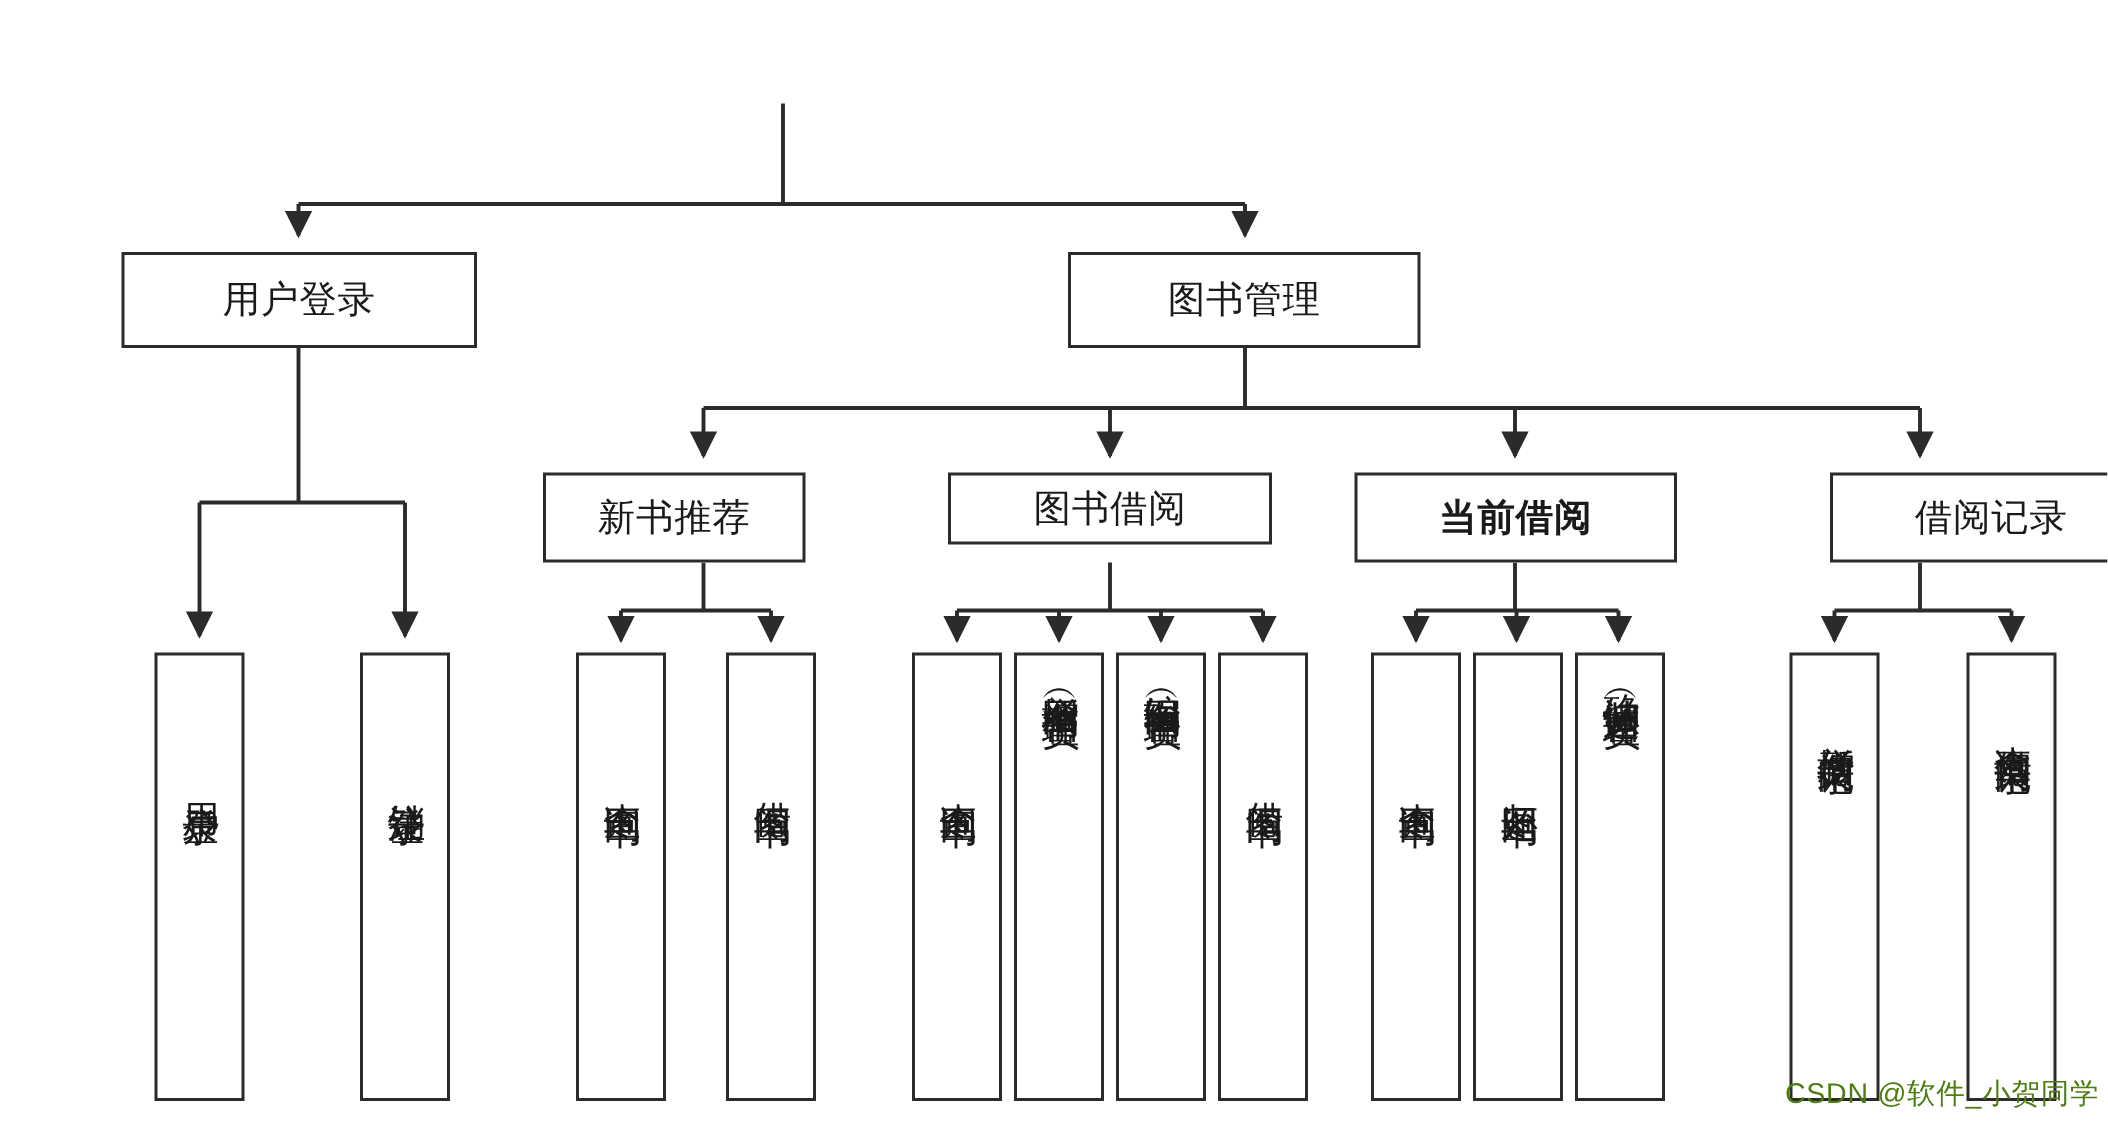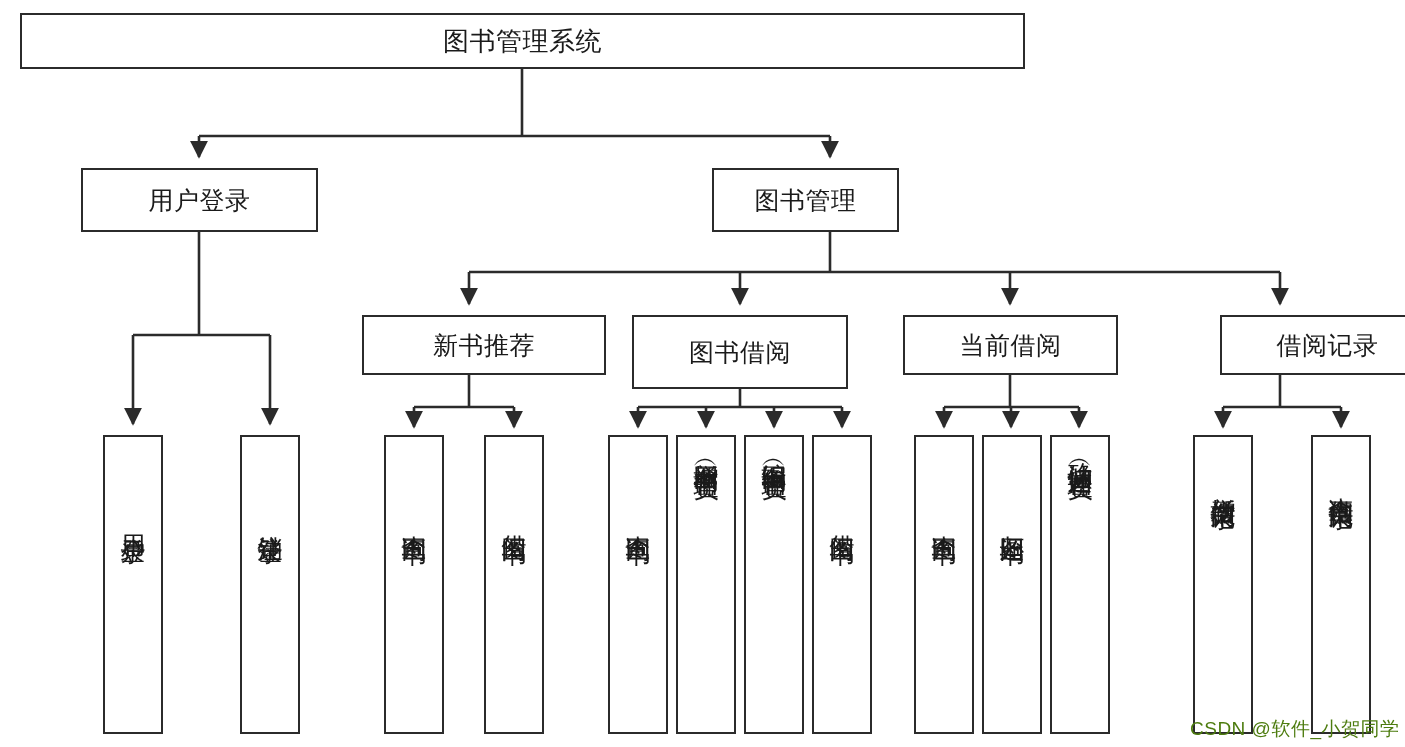"图书管理系统" div.node { html: <div> <span>图书管理系统</span> </div> -> none }
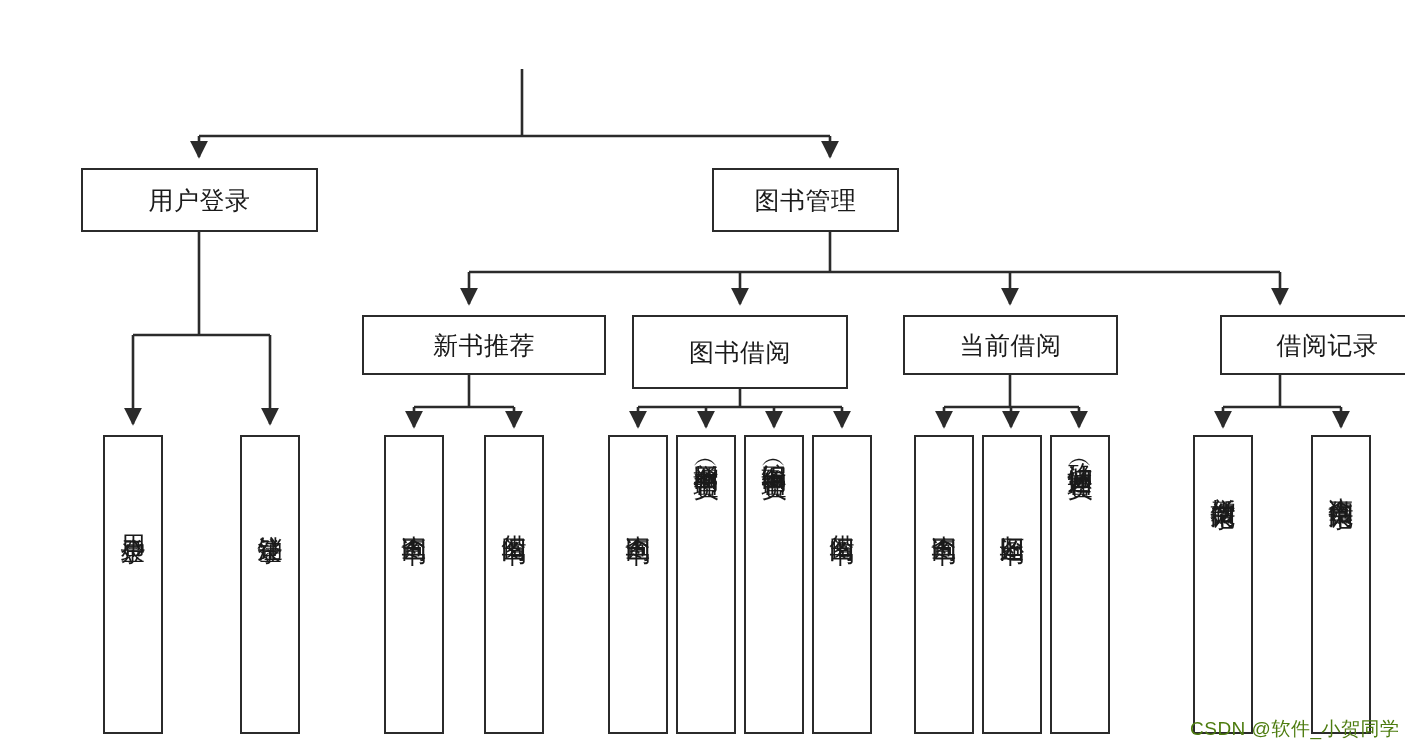"图书管理" div.node { width: 187px -> 235px }
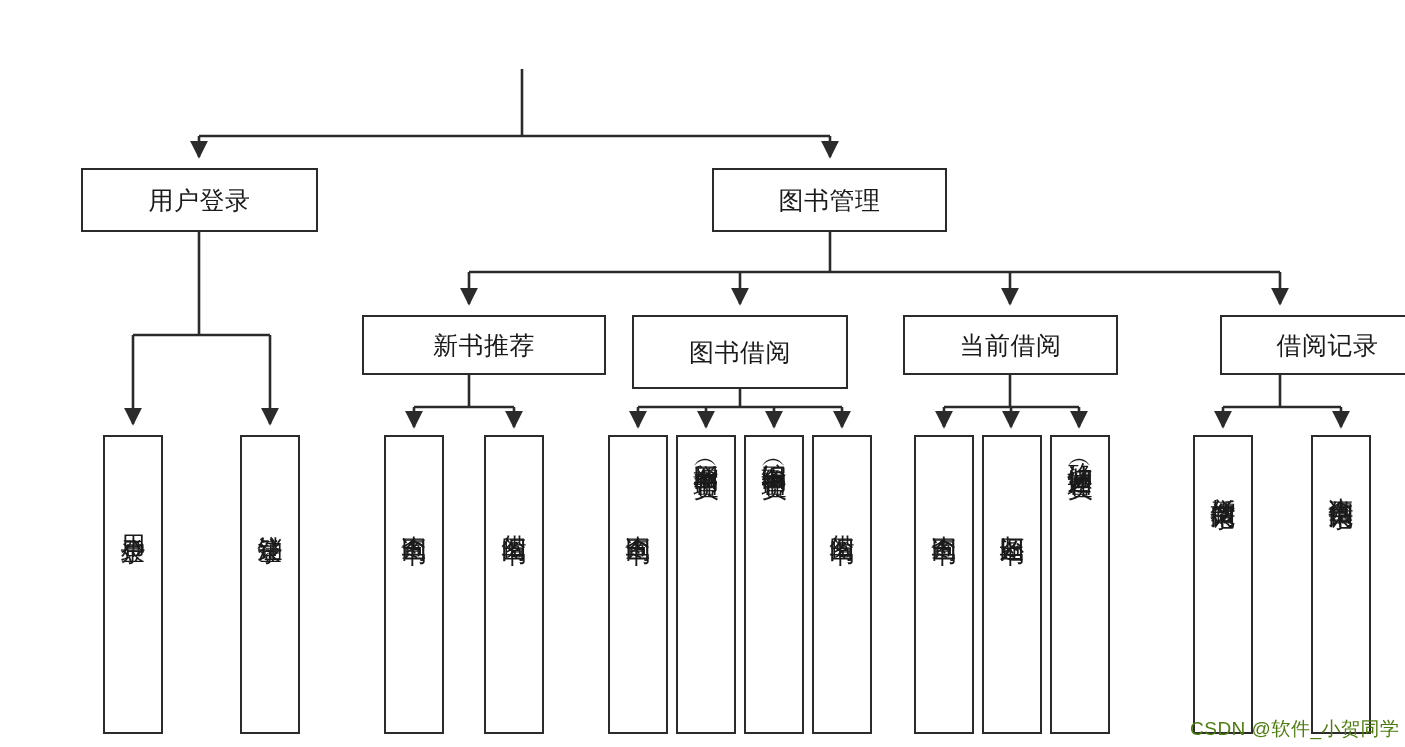"新书推荐" div.node { width: 244px -> 175px }
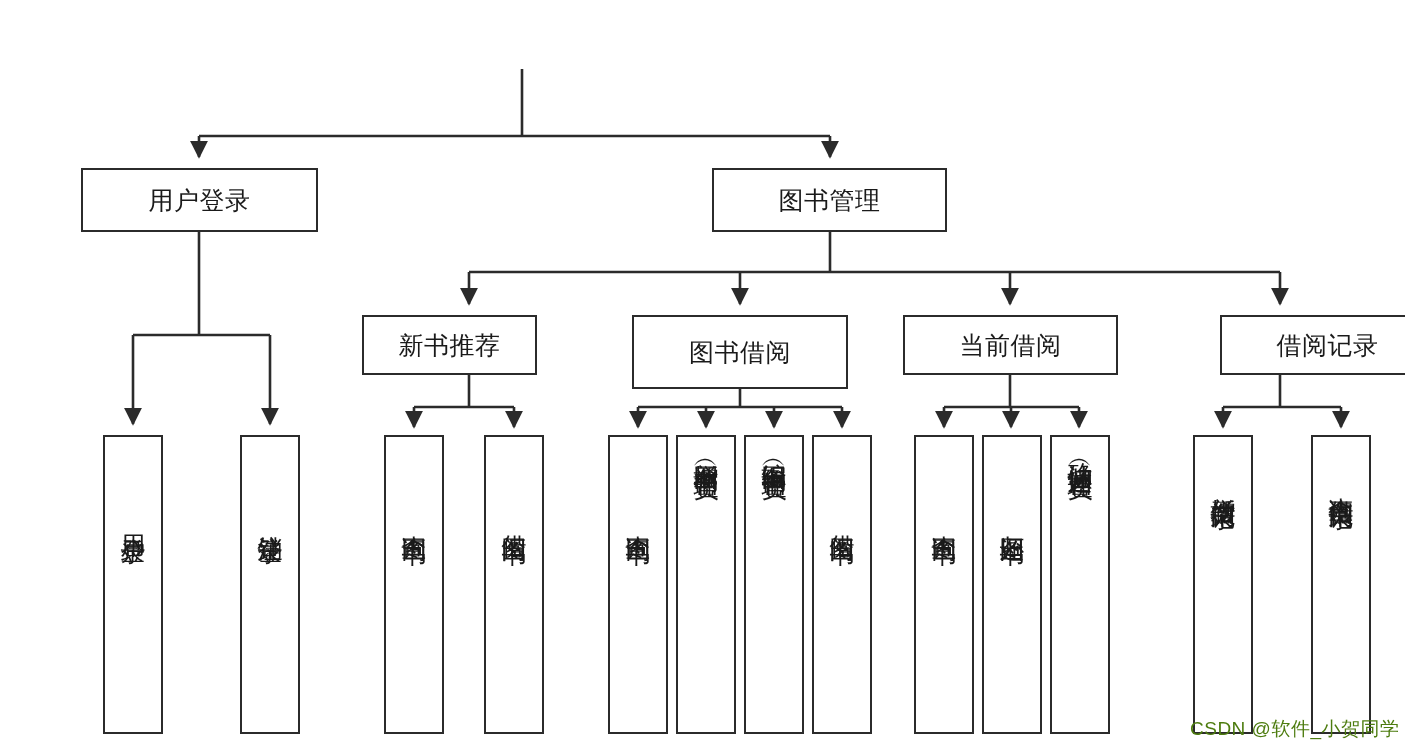"图书借阅" div.node { height: 74px -> 48px }
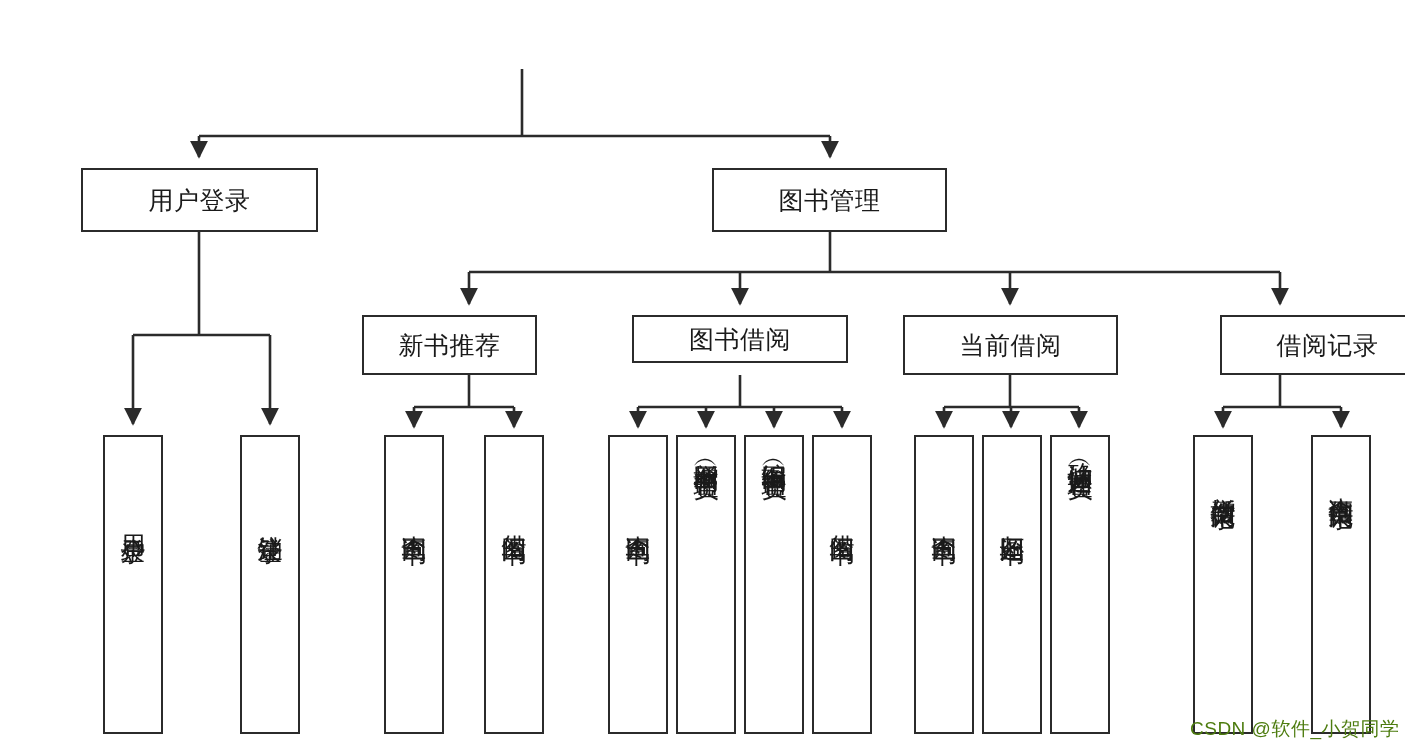"当前借阅" div.node { font-weight: none -> bold }
